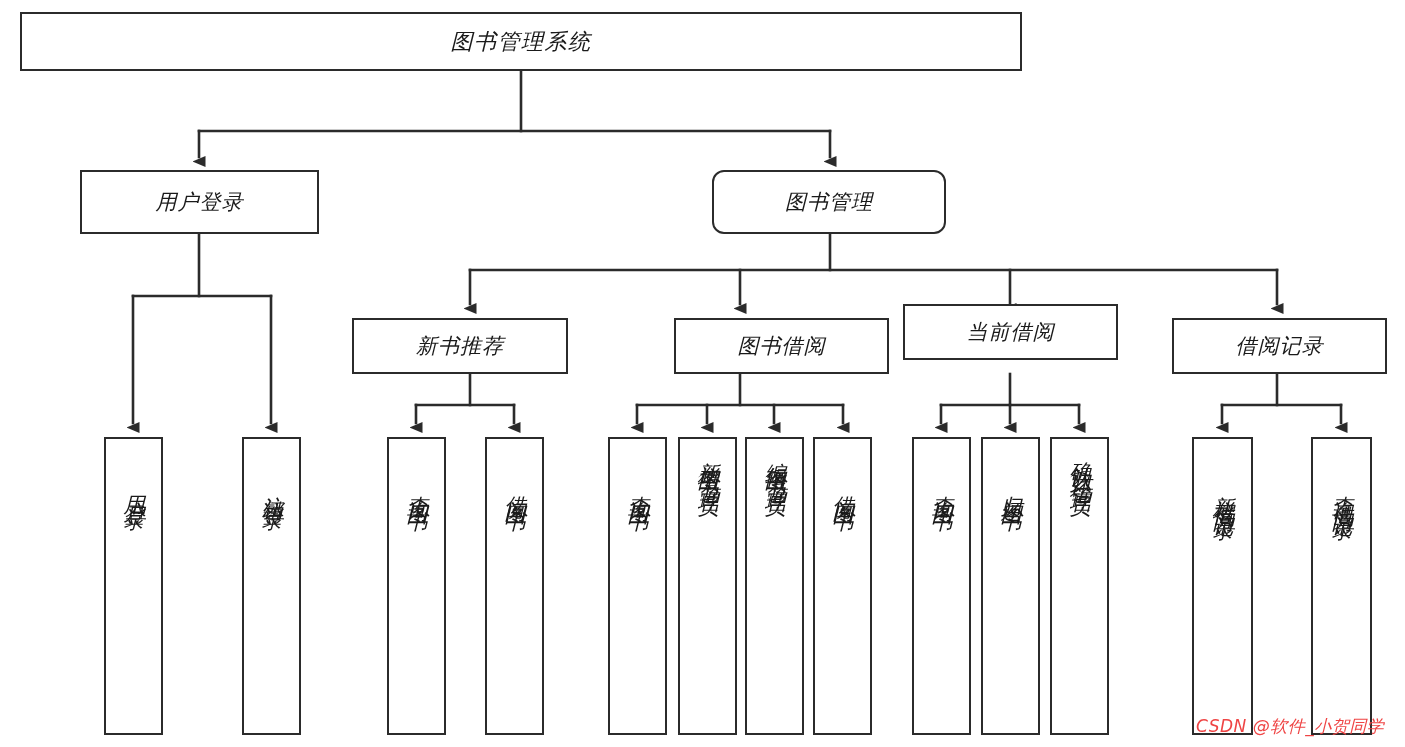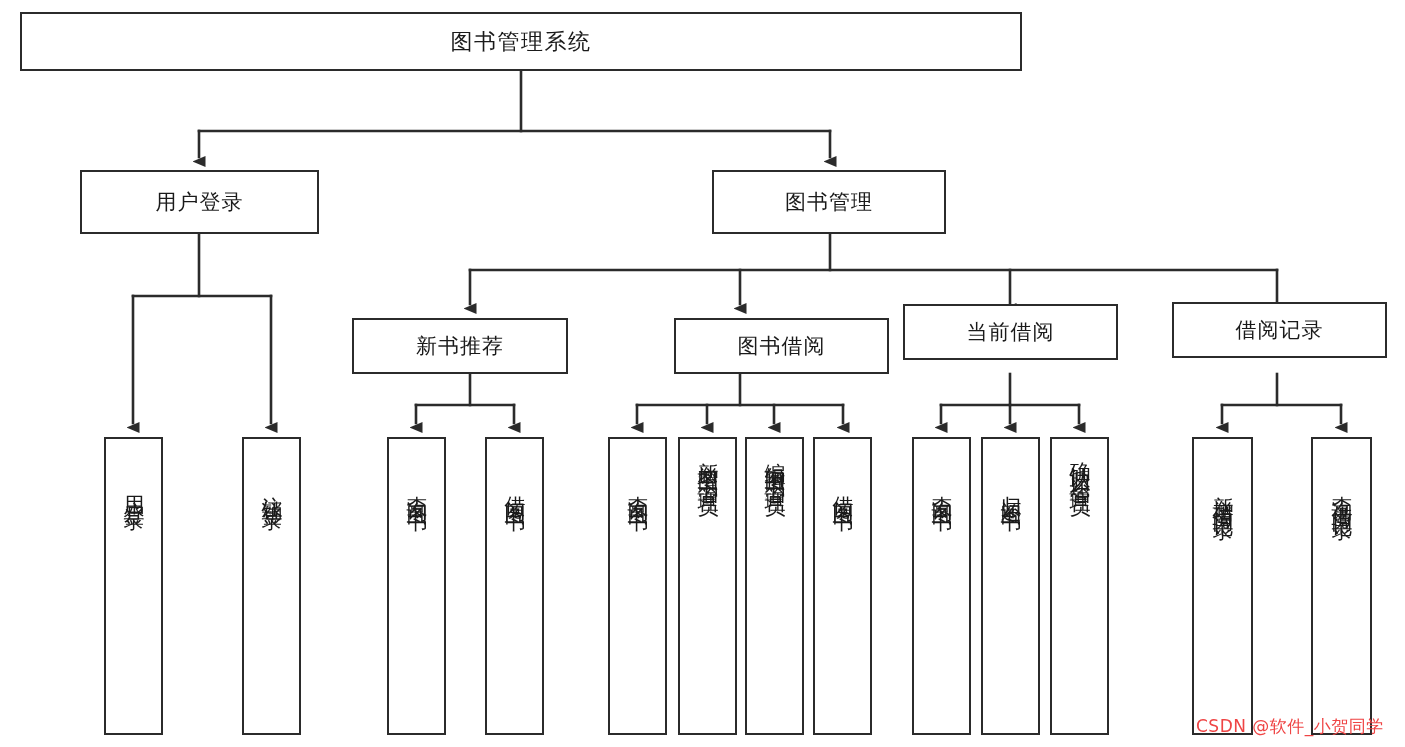"图书管理系统" #diagram-root { font-style: none -> italic }
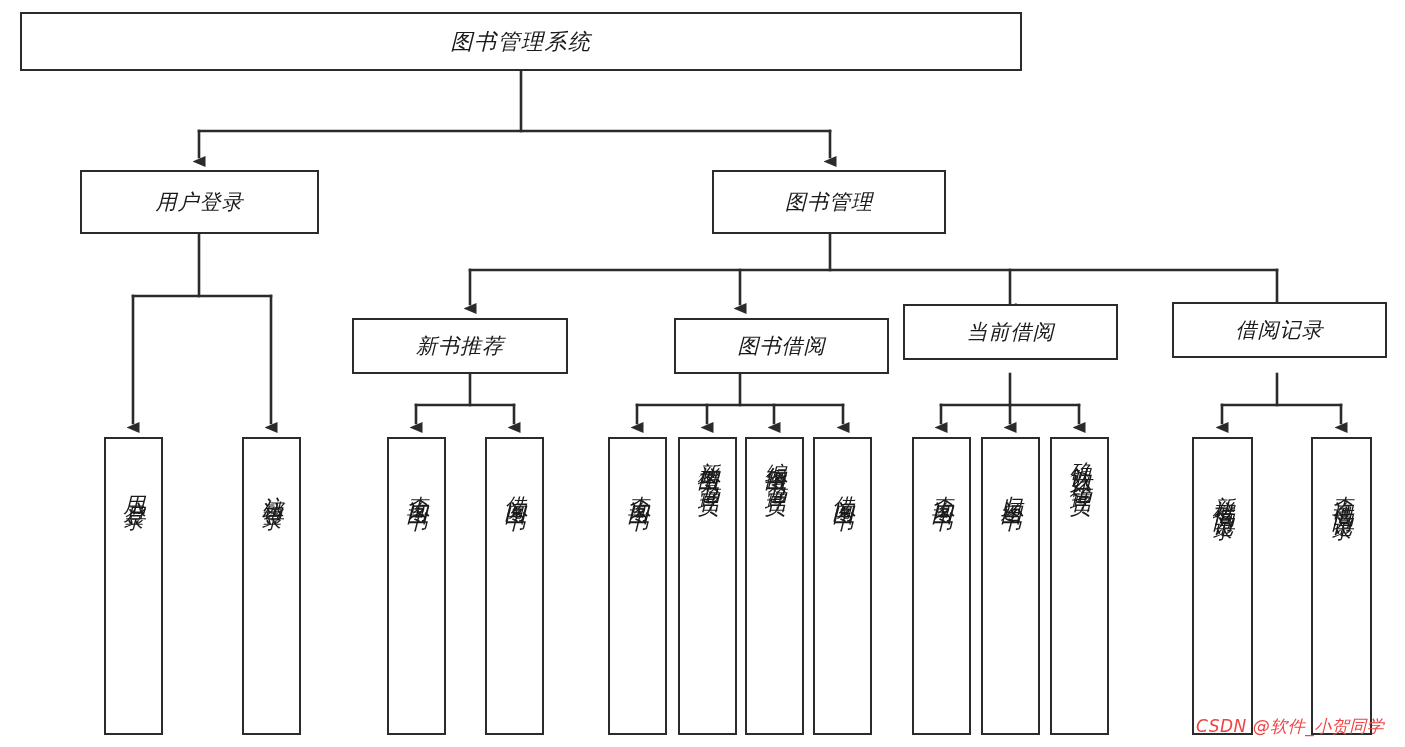"图书管理" div.node { border-radius: none -> 12px }
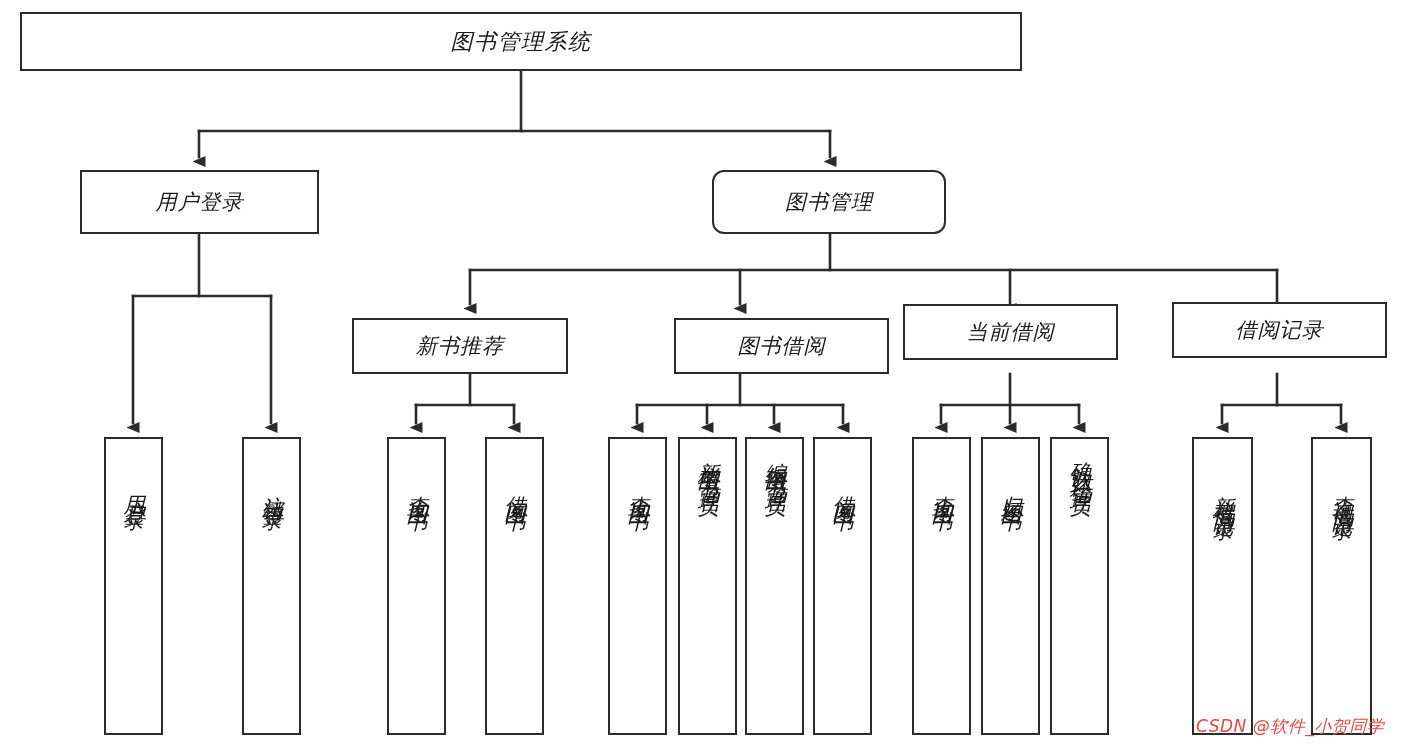"借阅记录" div.node { top: 302px -> 318px }
